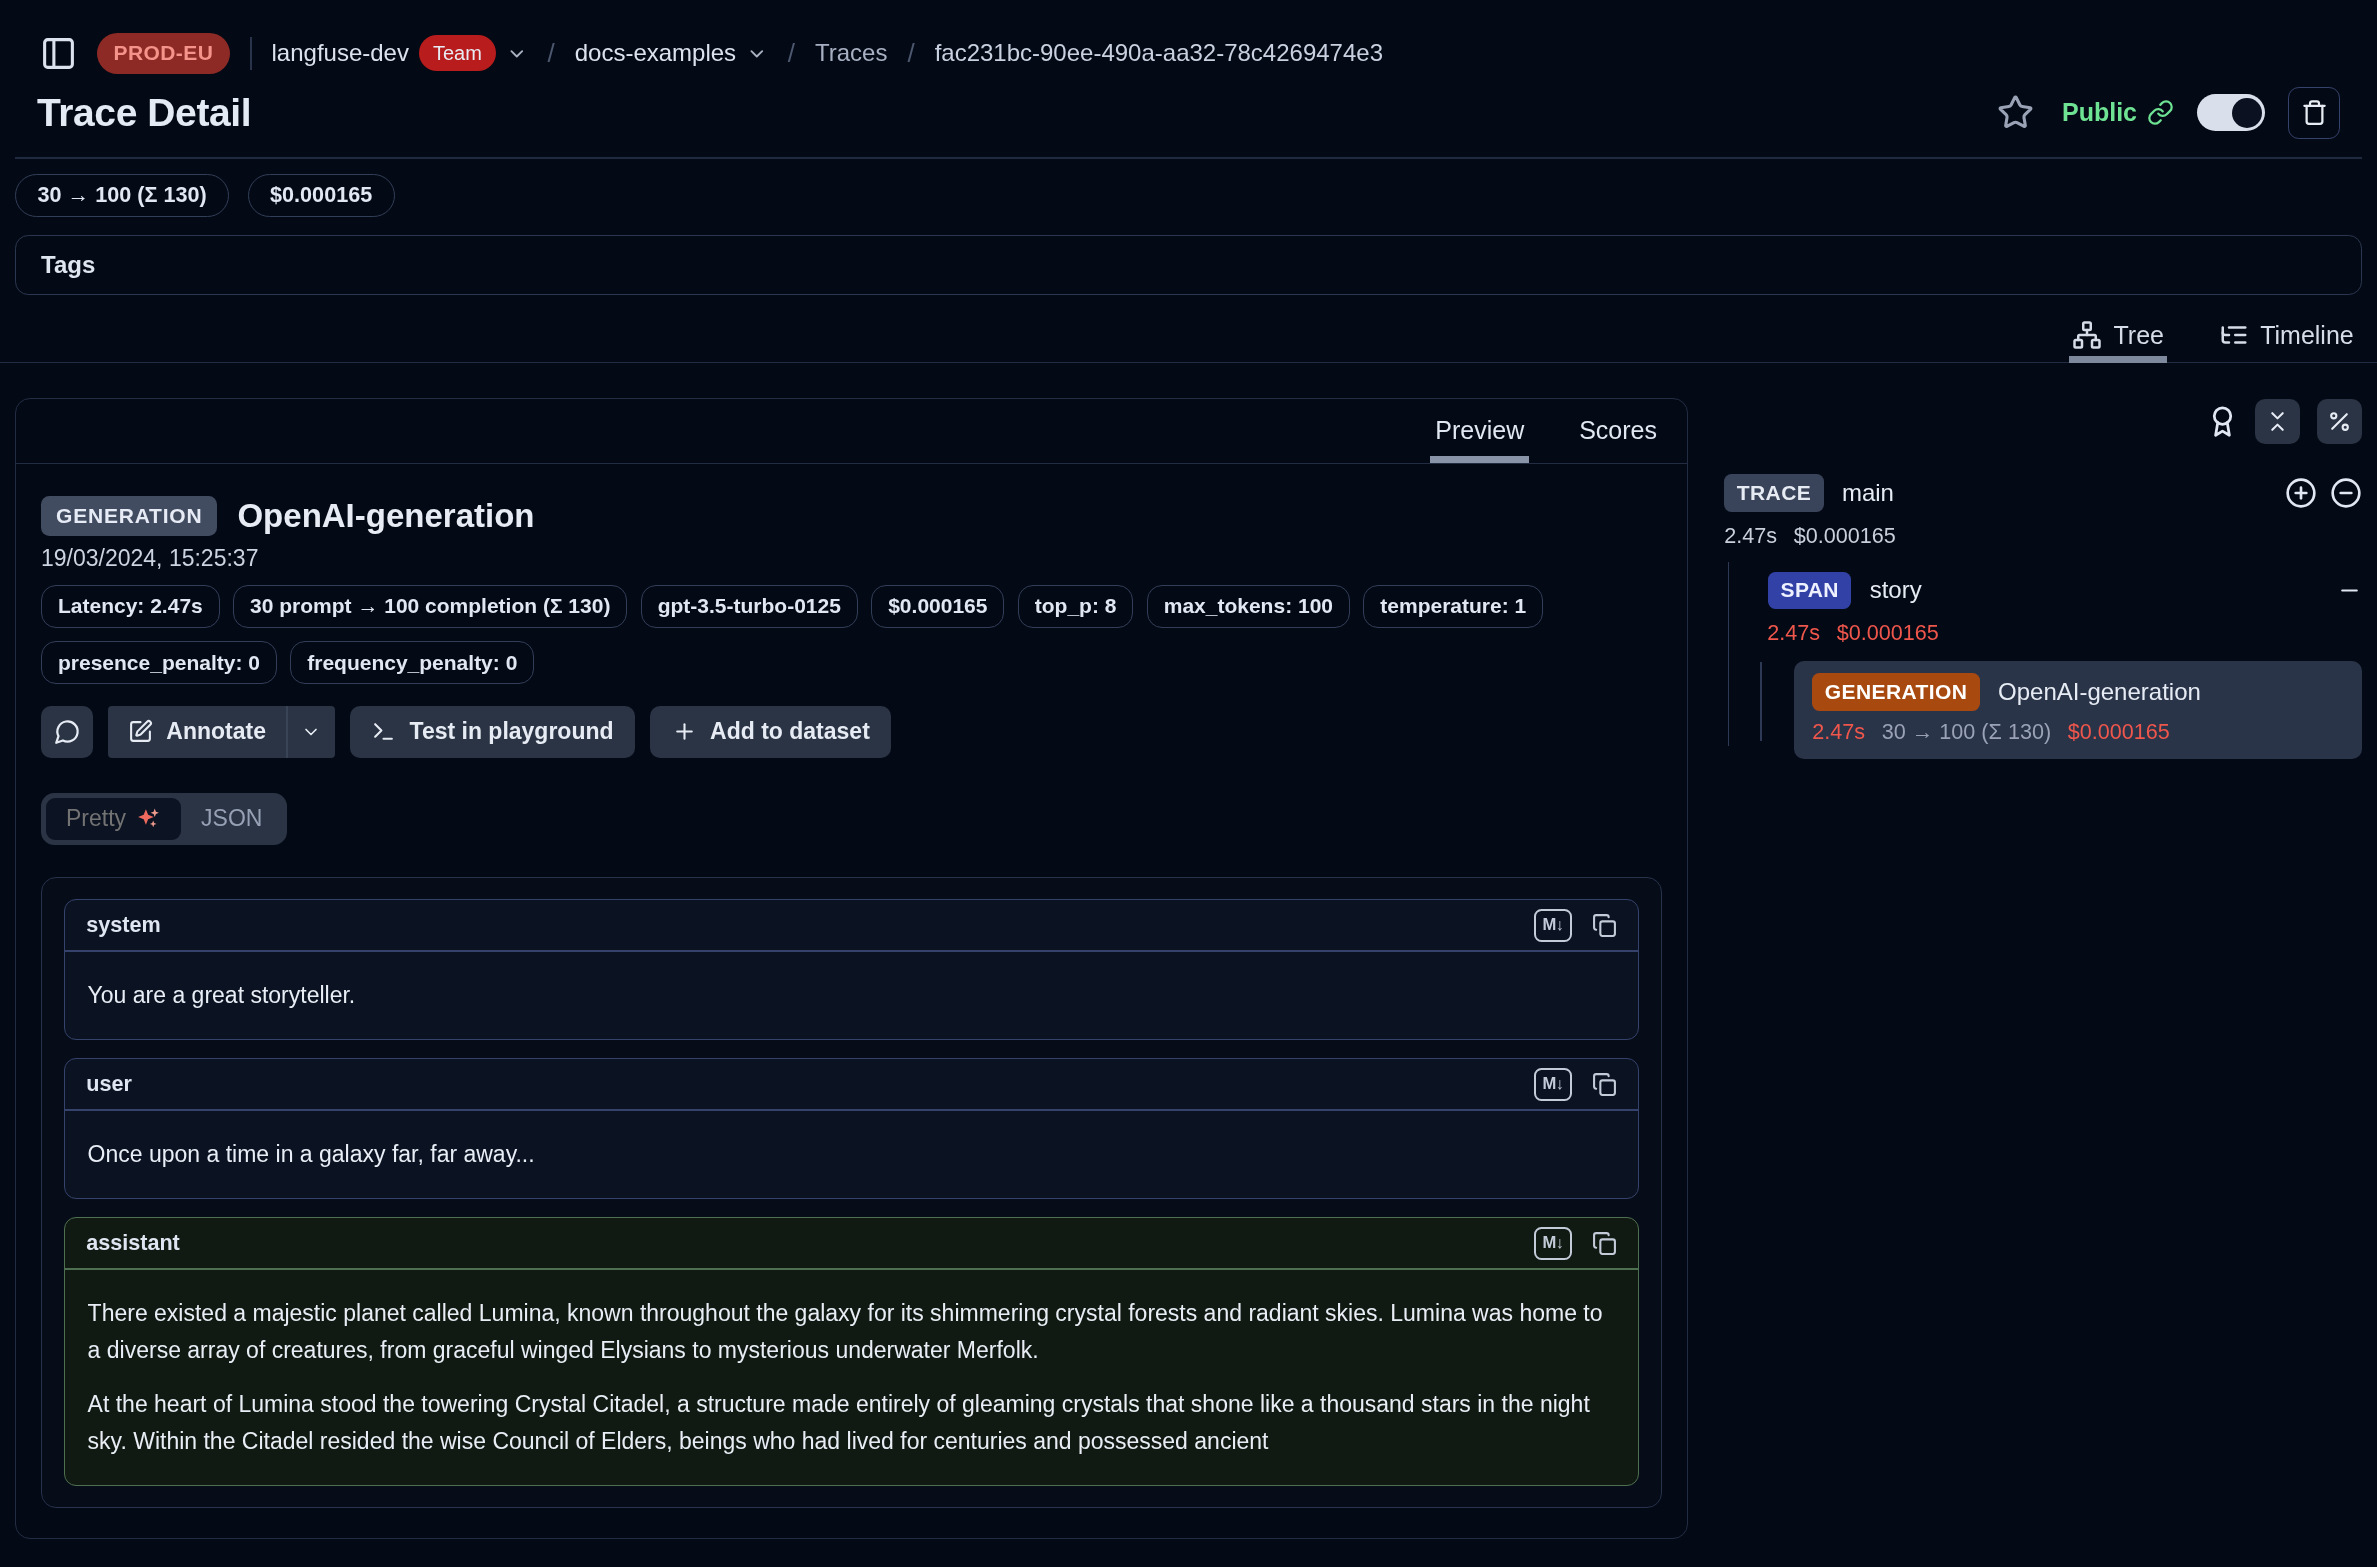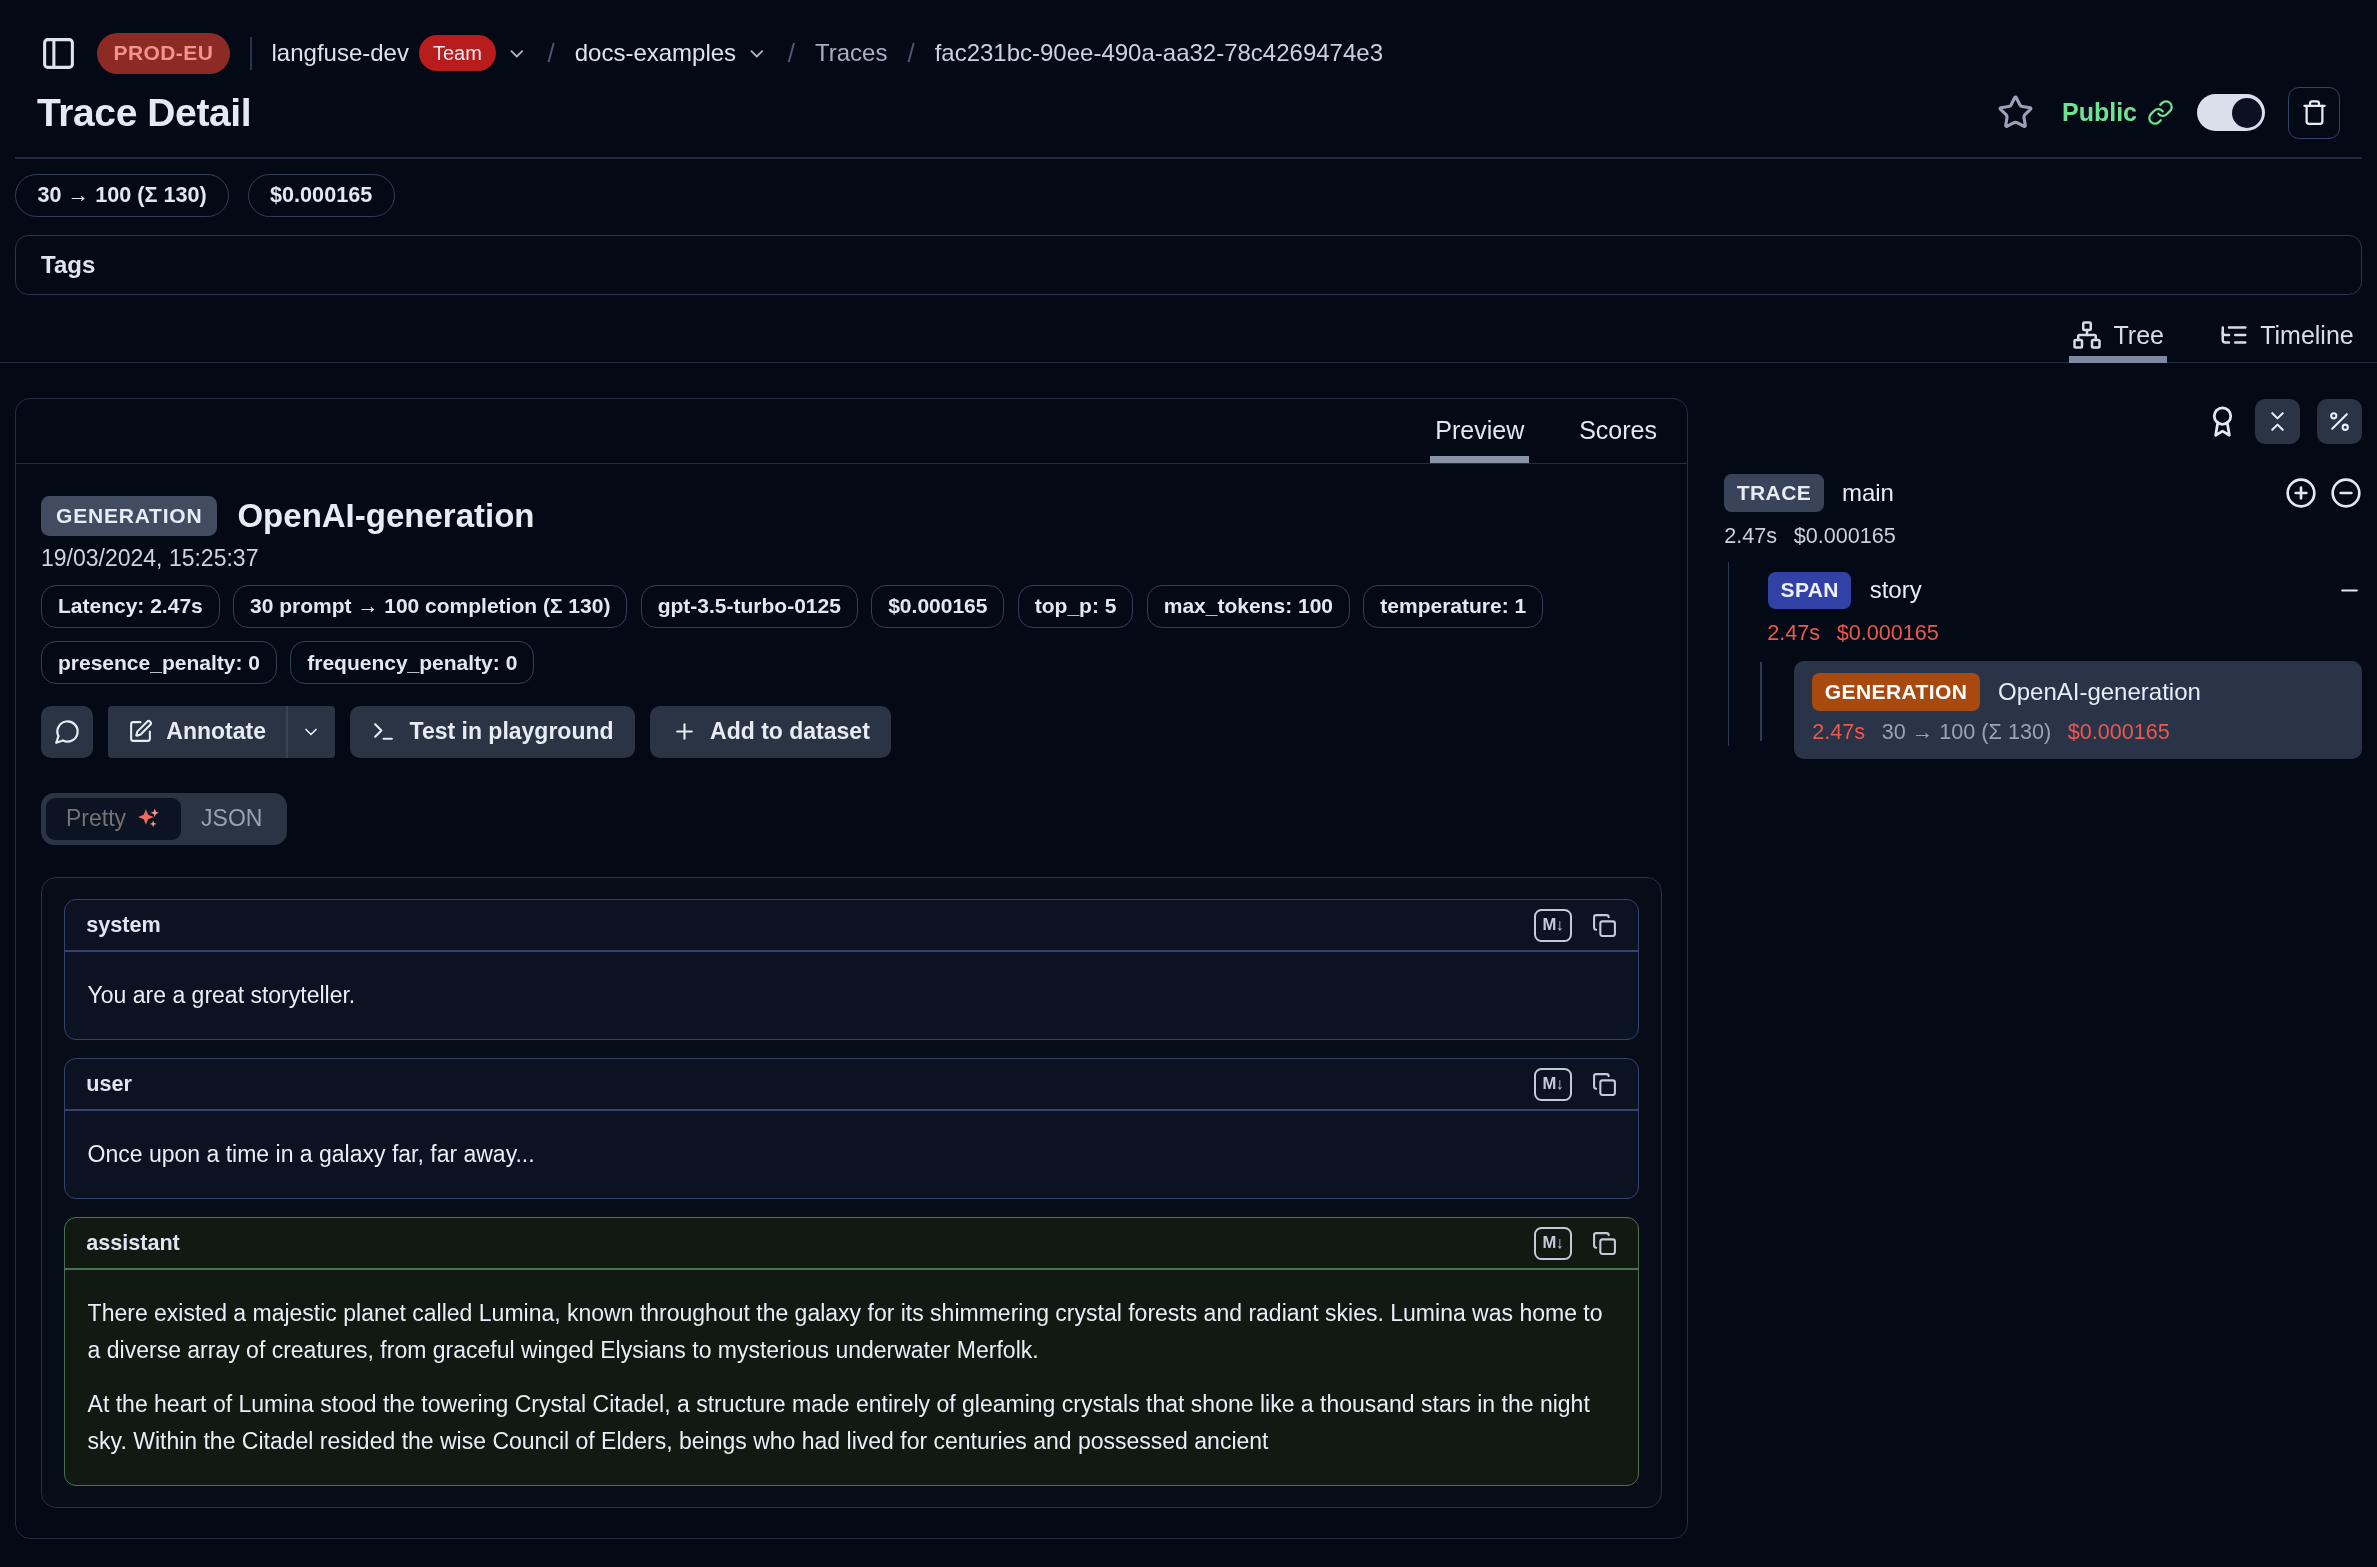"top_p: 5" span.attr-pill { text: 5 -> 8 }
